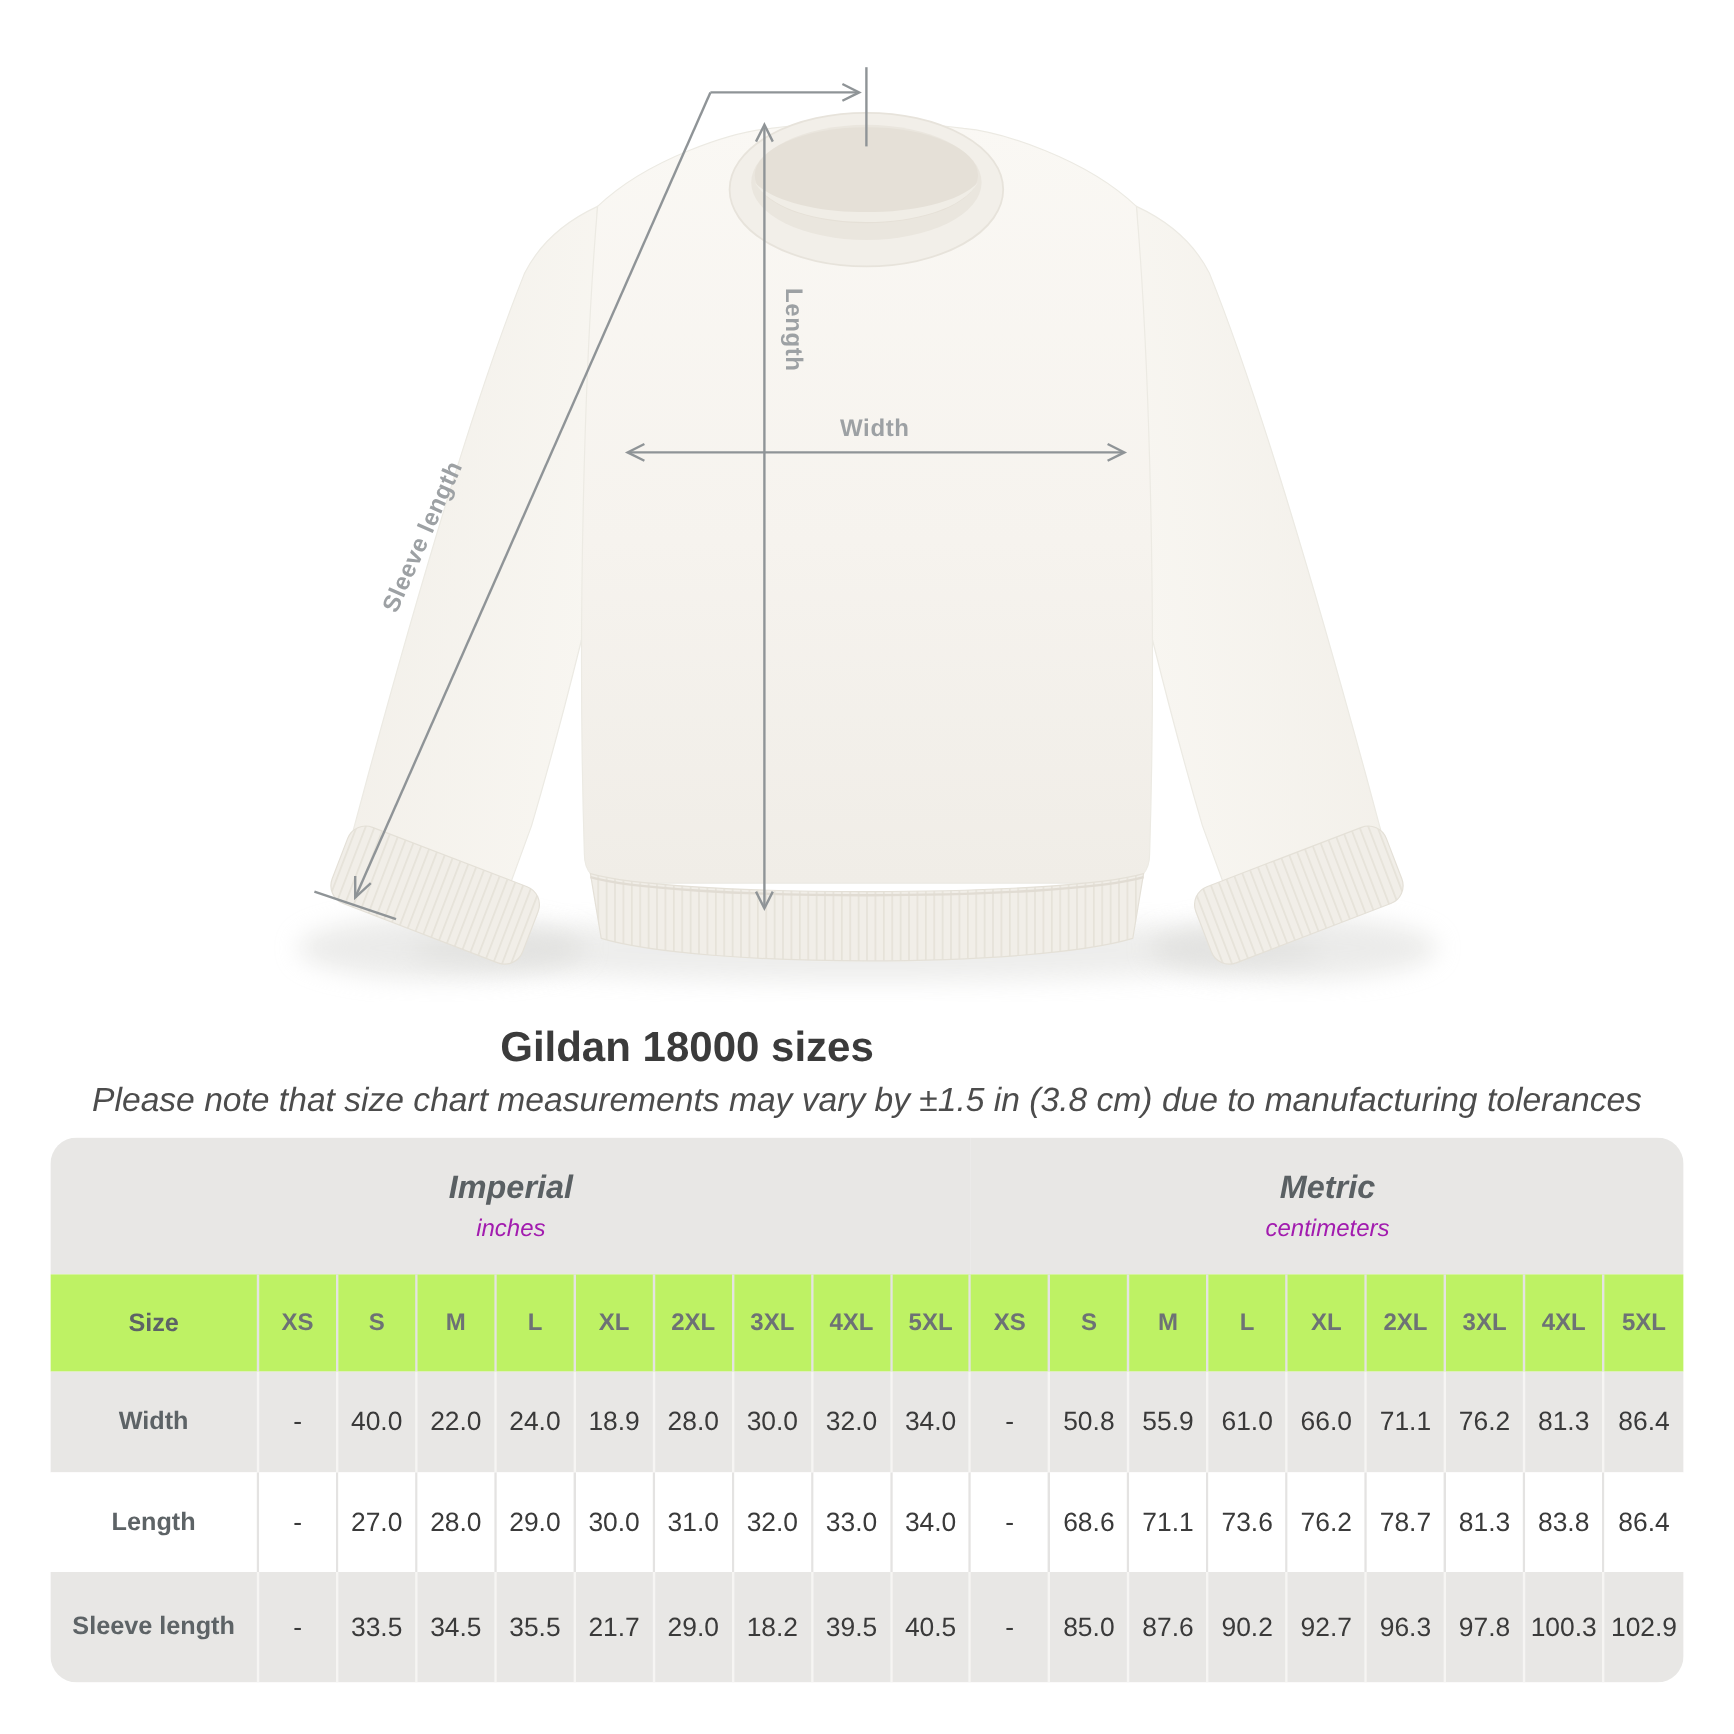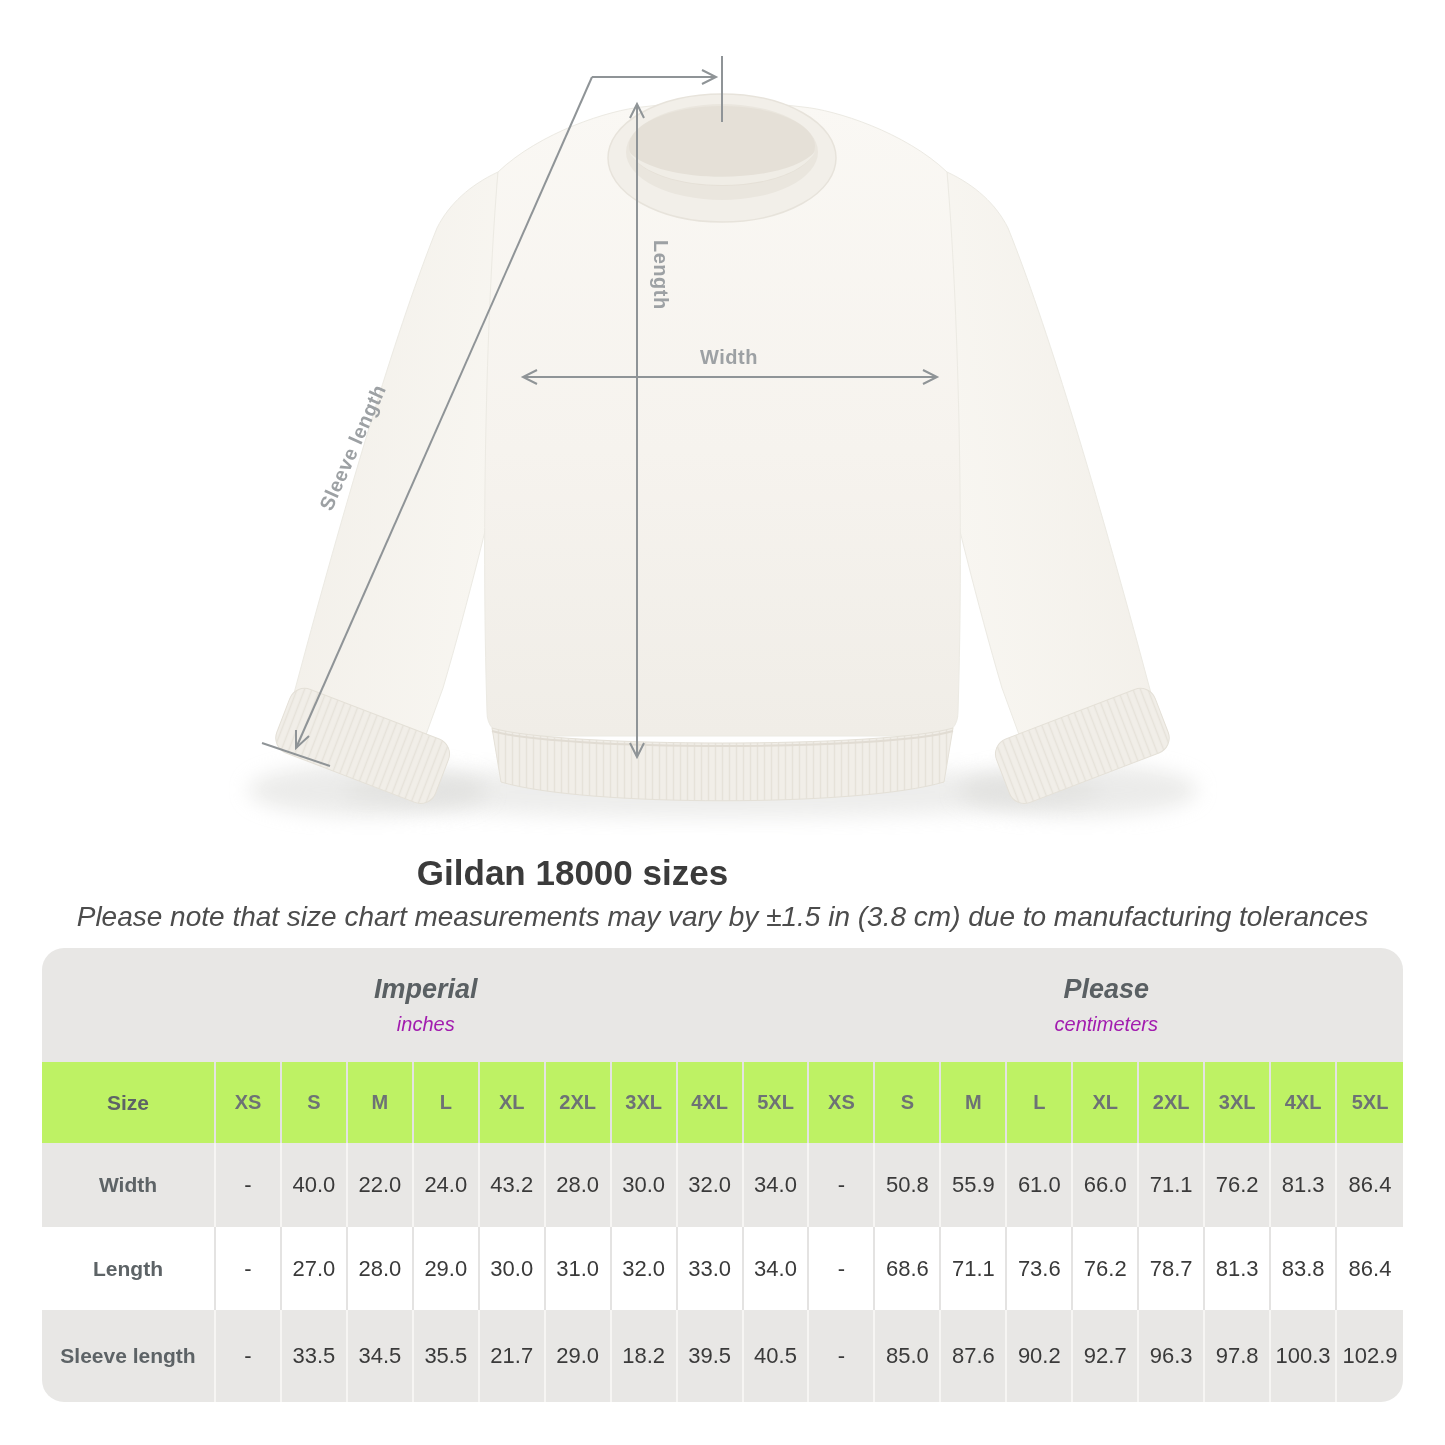"Please" div.gname { text: Please -> Metric }
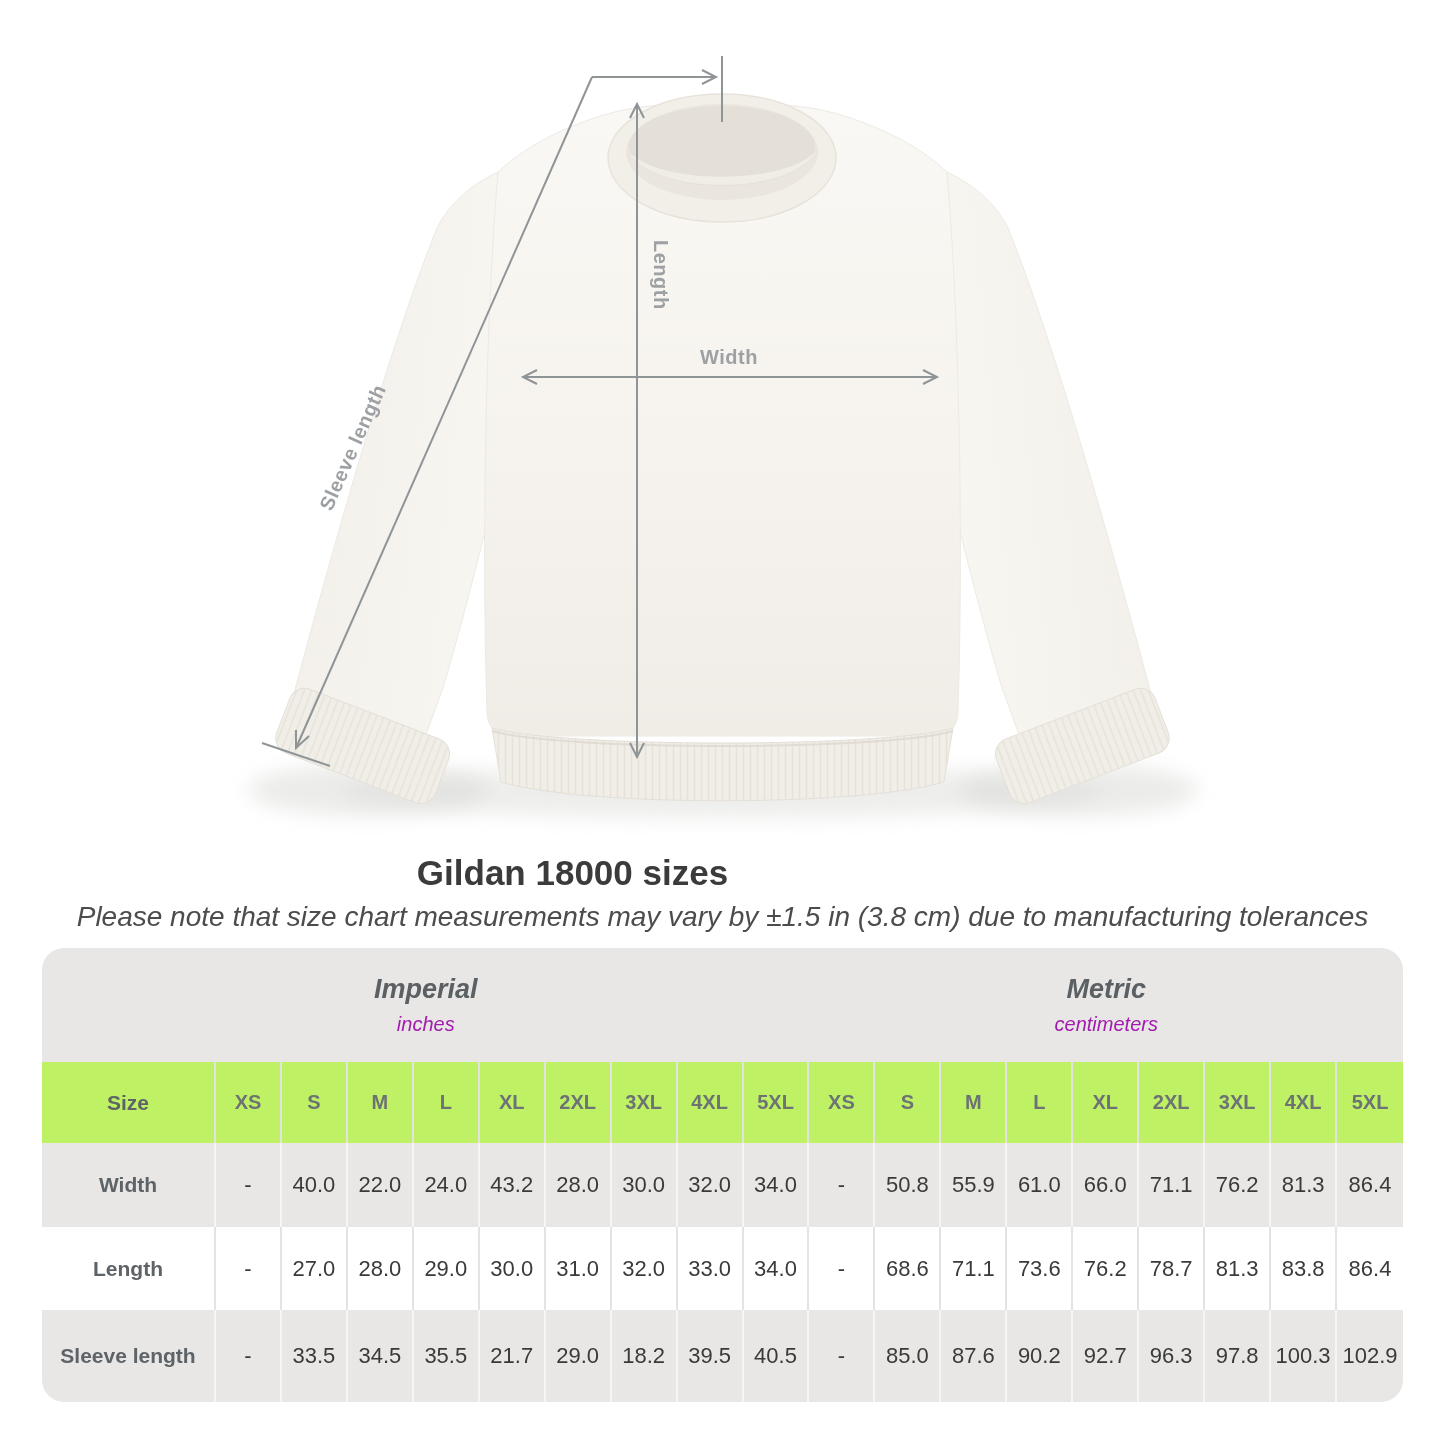"43.2" div.cell { text: 43.2 -> 18.9 }
